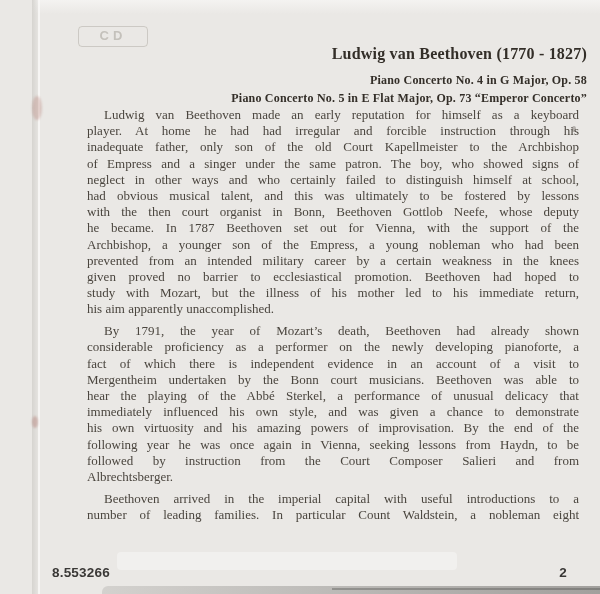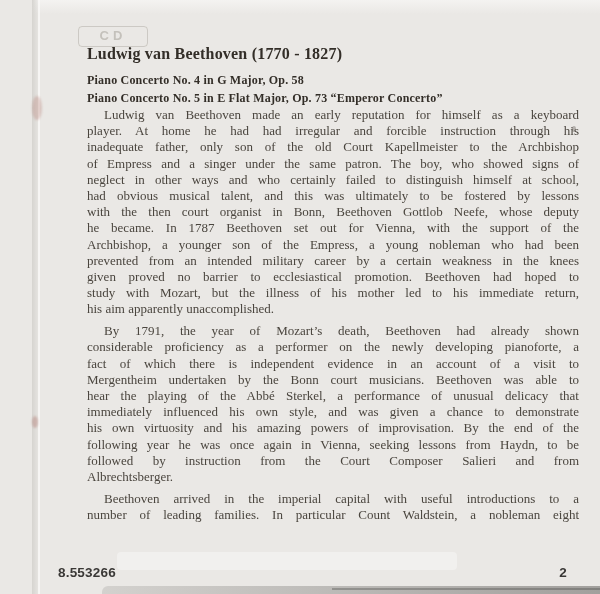"Ludwig van Beethoven (1770 -" .header { text-align: none -> right }
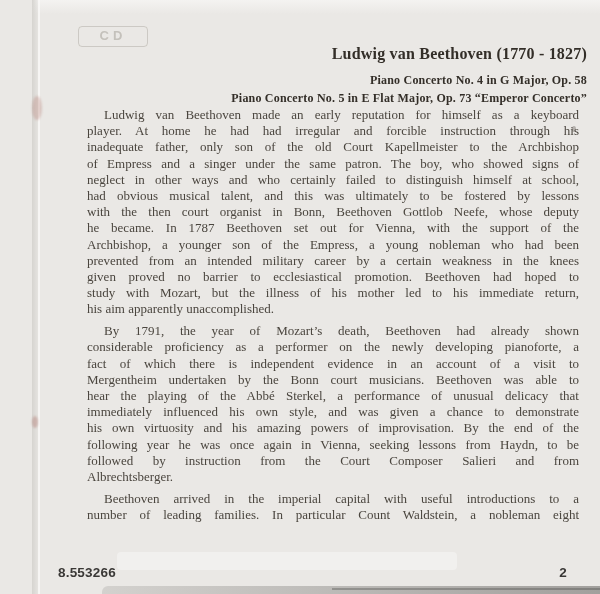"8.553266" .catalog-number { left: 26px -> 20px }
